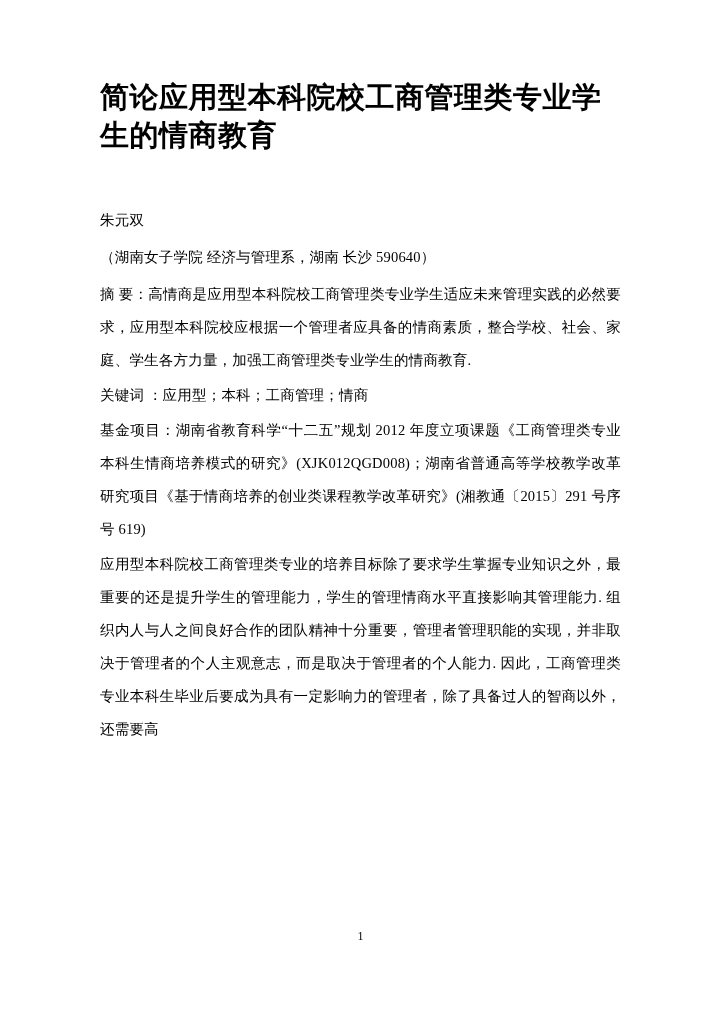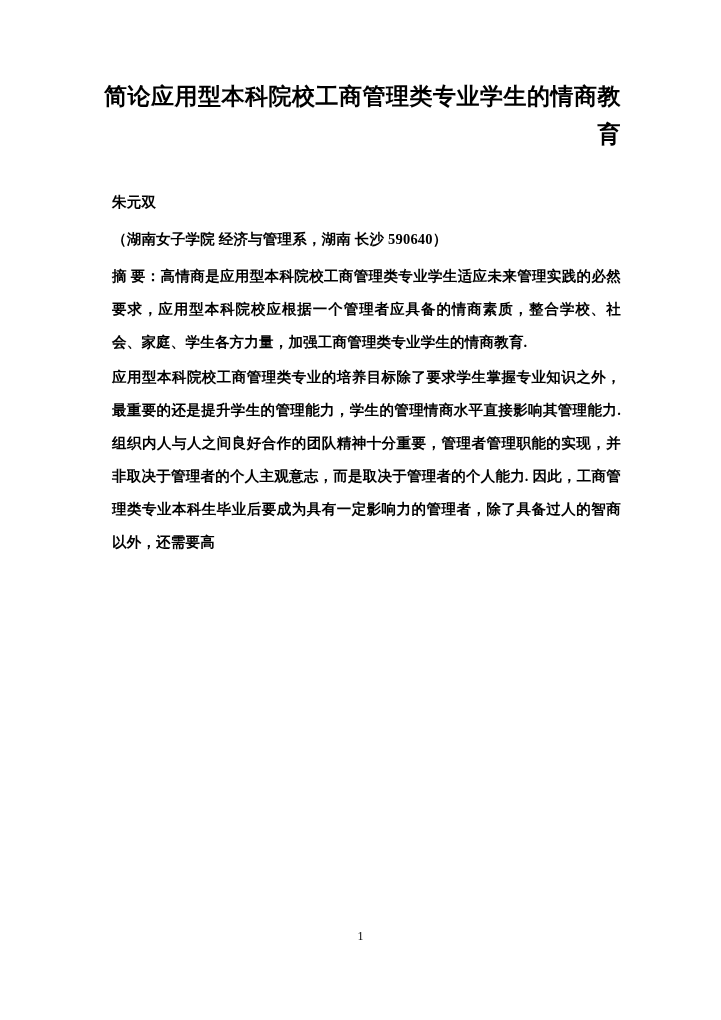"简论应用型本科院校工商管理类专业学生的情商教育" .doc-title { font-size: 23px -> 29px; margin: 0 0 32px 0 -> 0 0 50px 0; text-align: right -> left }
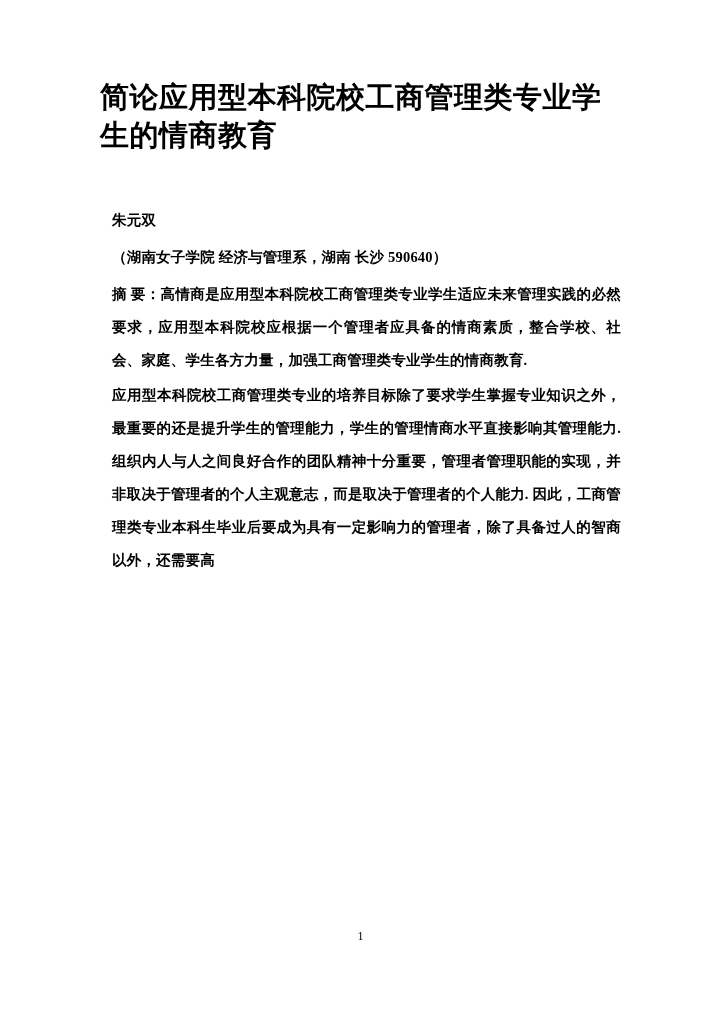"朱元双" .para { font-weight: bold -> none; margin: 0 0 2px 12px -> 0 0 2px 0 }
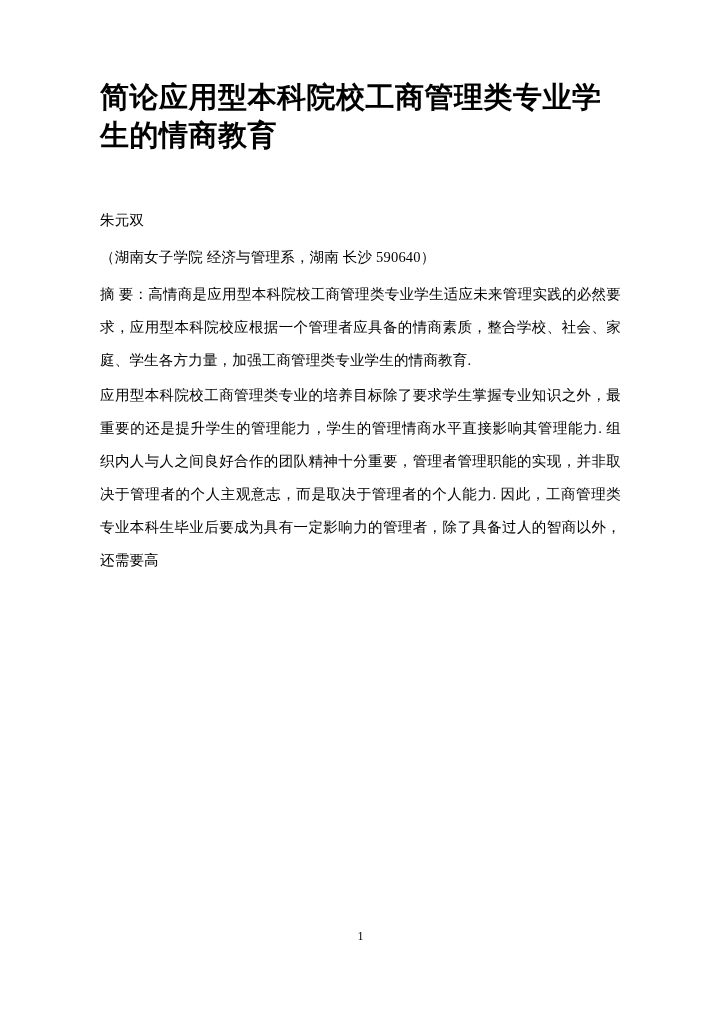"关键词 ：应用型；本科；工商管理；情商" p.para { html: none -> <p>关键词 ：应用型；本科；工商管理；情商</p> }
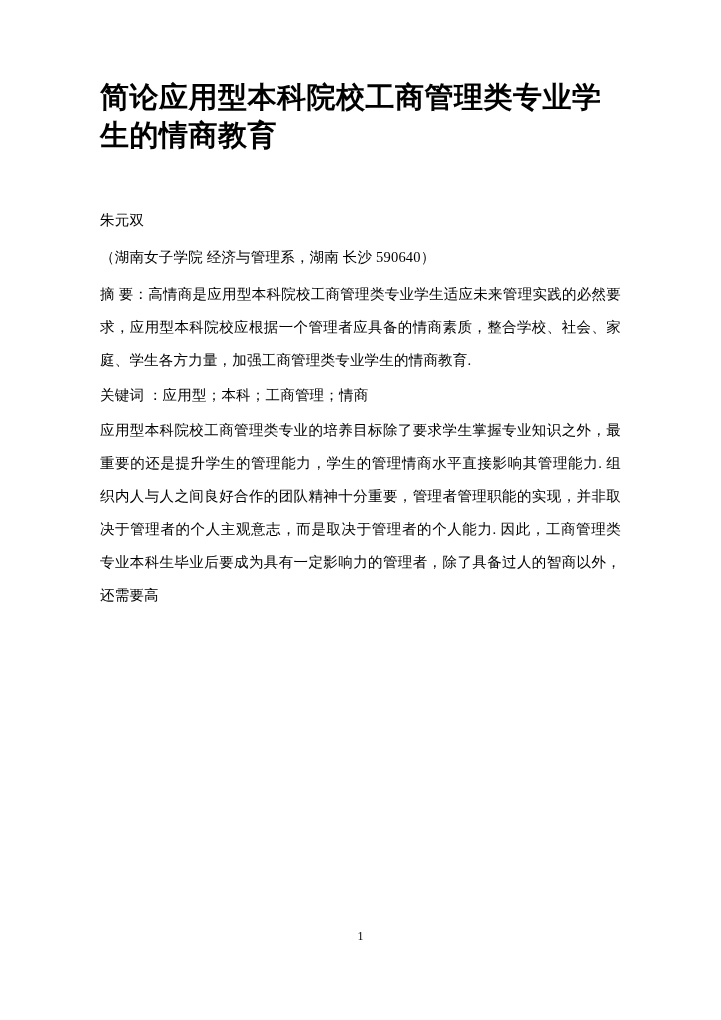"基金项目：湖南省教育科学“十二五”规划 2012" p.para { html: none -> <p>基金项目：湖南省教育科学“十二五”规划 2012 年度立项课题《工商管理类专业本科生情商培养模式的研究》(XJK012QGD008)；湖南省普通高等学校教学改革研究项目《基于情商培养的创业类课程教学改革研究》(湘教通〔2015〕291 号序号 619)</p> }
